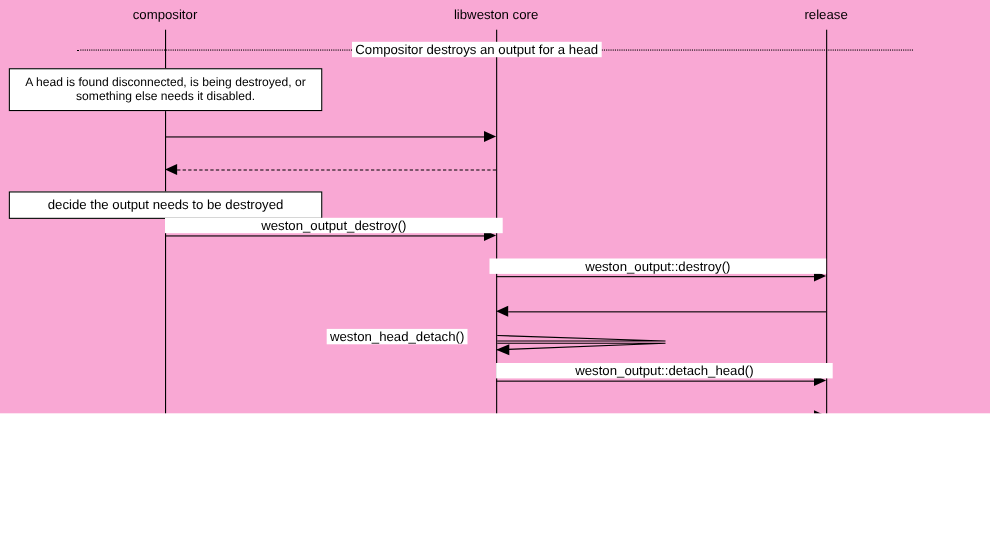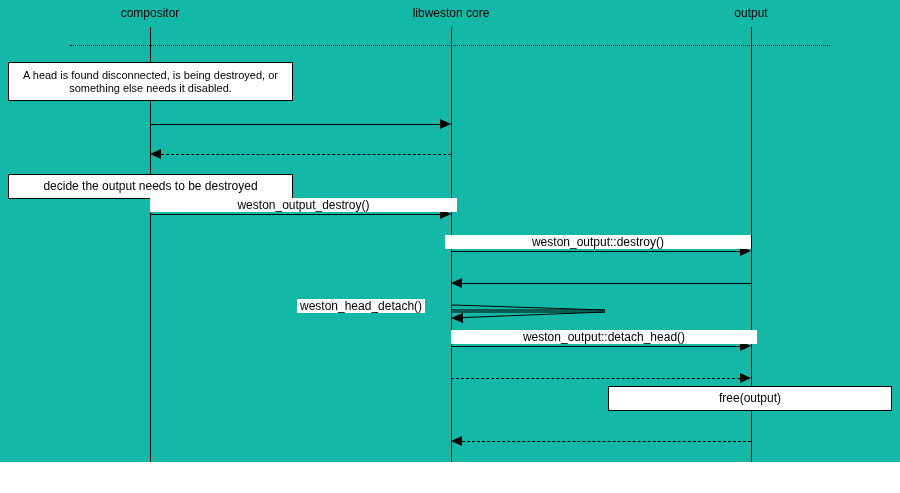"compositor" #diagram { background: #14b8a6 -> #f9a8d4; height: 462px -> 376px }
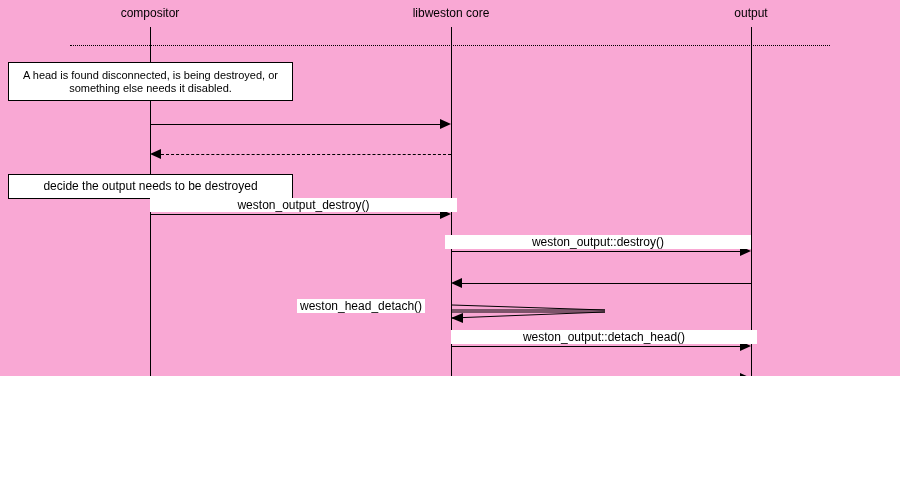"output" div.lifeline-label { text: output -> release }
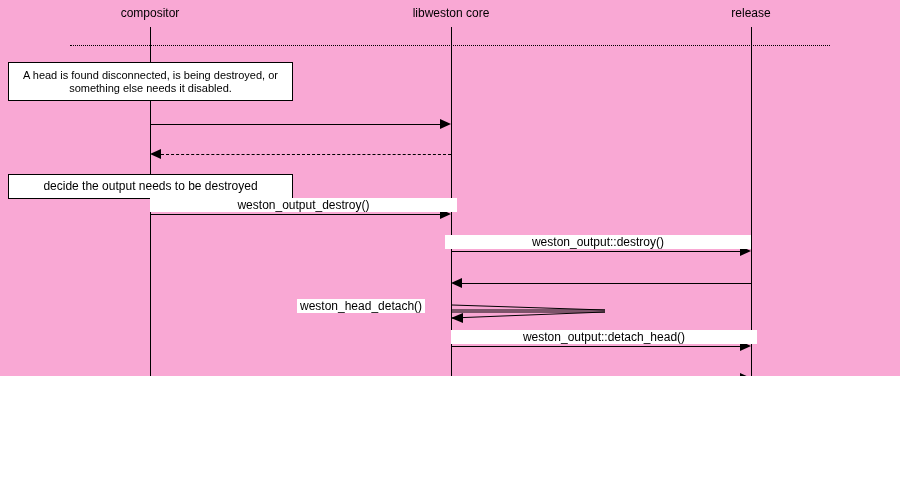"Compositor destroys an output for" div.divider-label { html: none -> <div>Compositor destroys an output for a head</div> }
